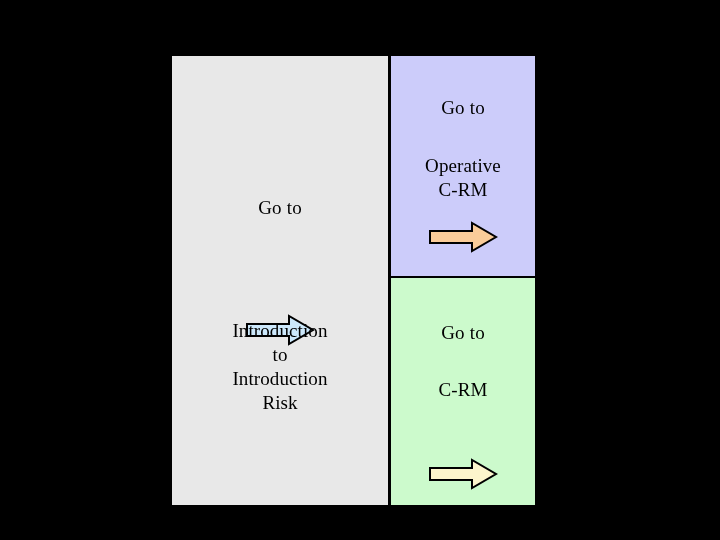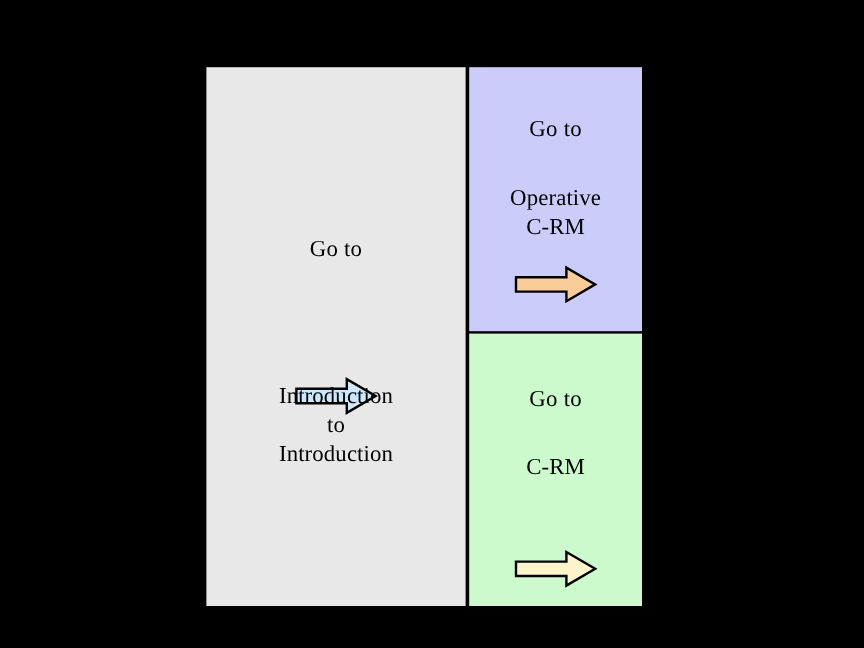"Risk" span.title-line { html: none -> <span>Risk</span> }
